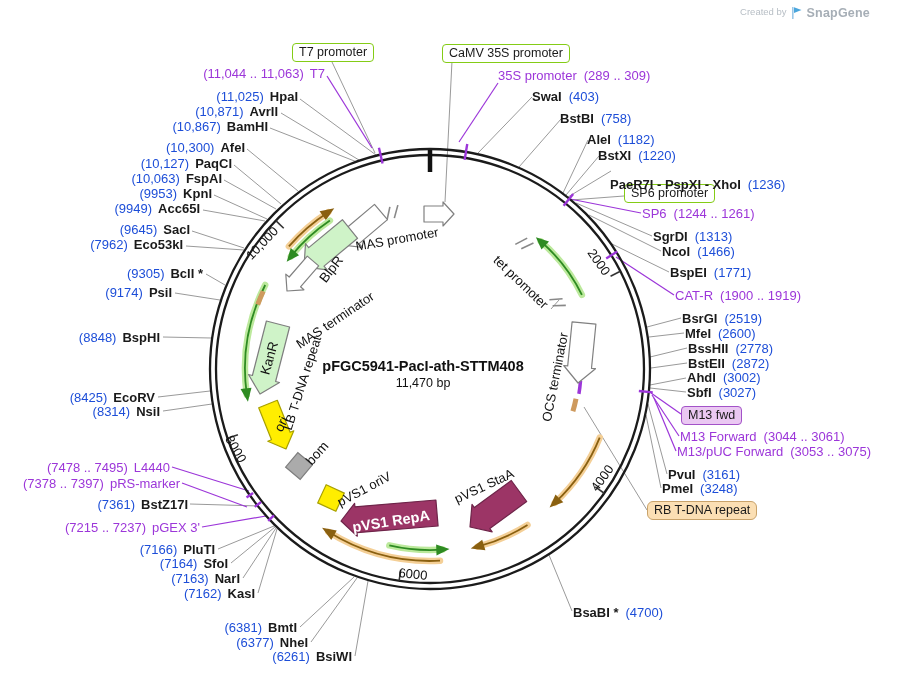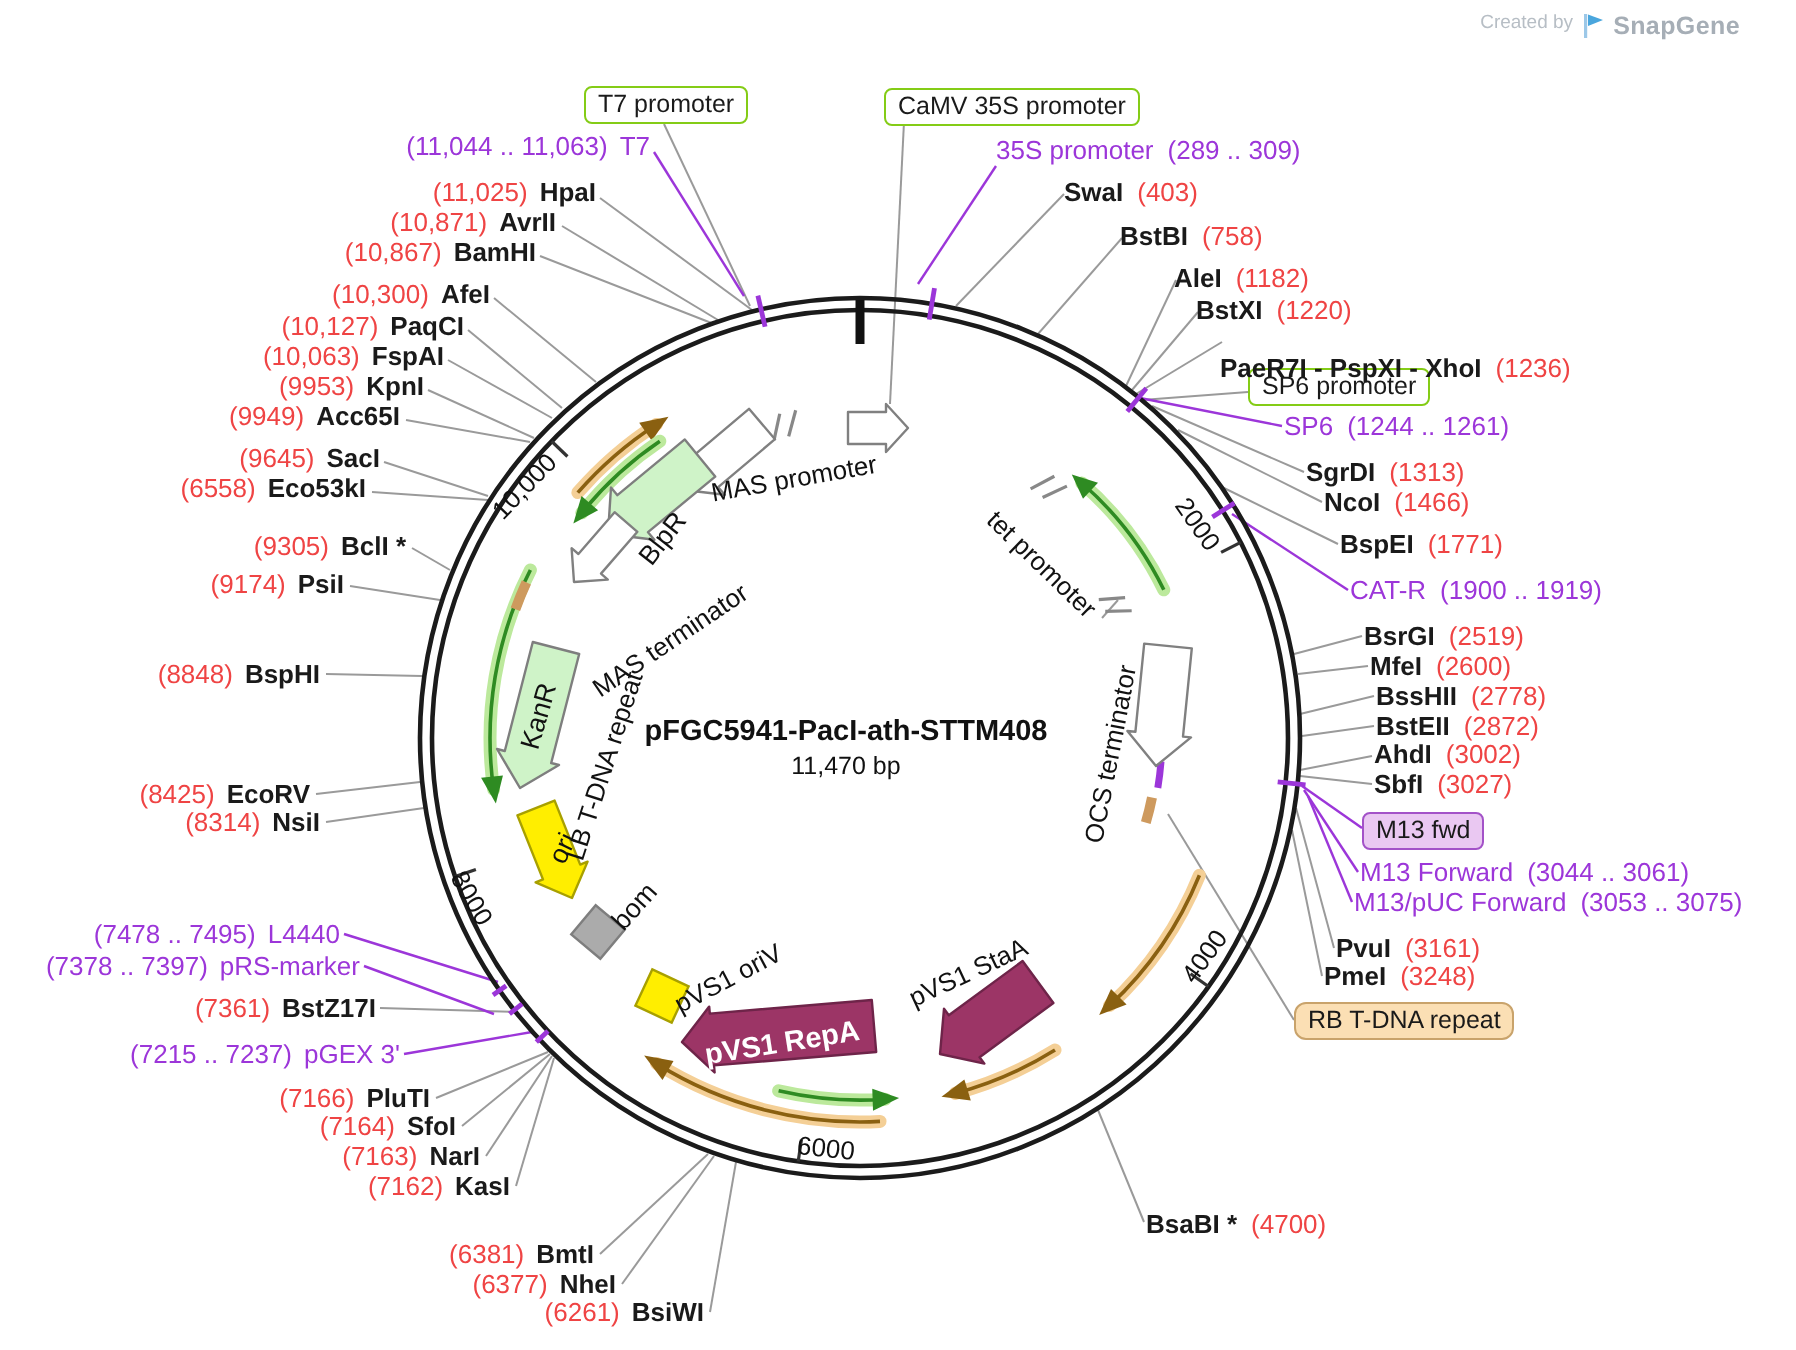"(11,025)" .lbl .pos { color: #ef4444 -> #1d4ed8 }
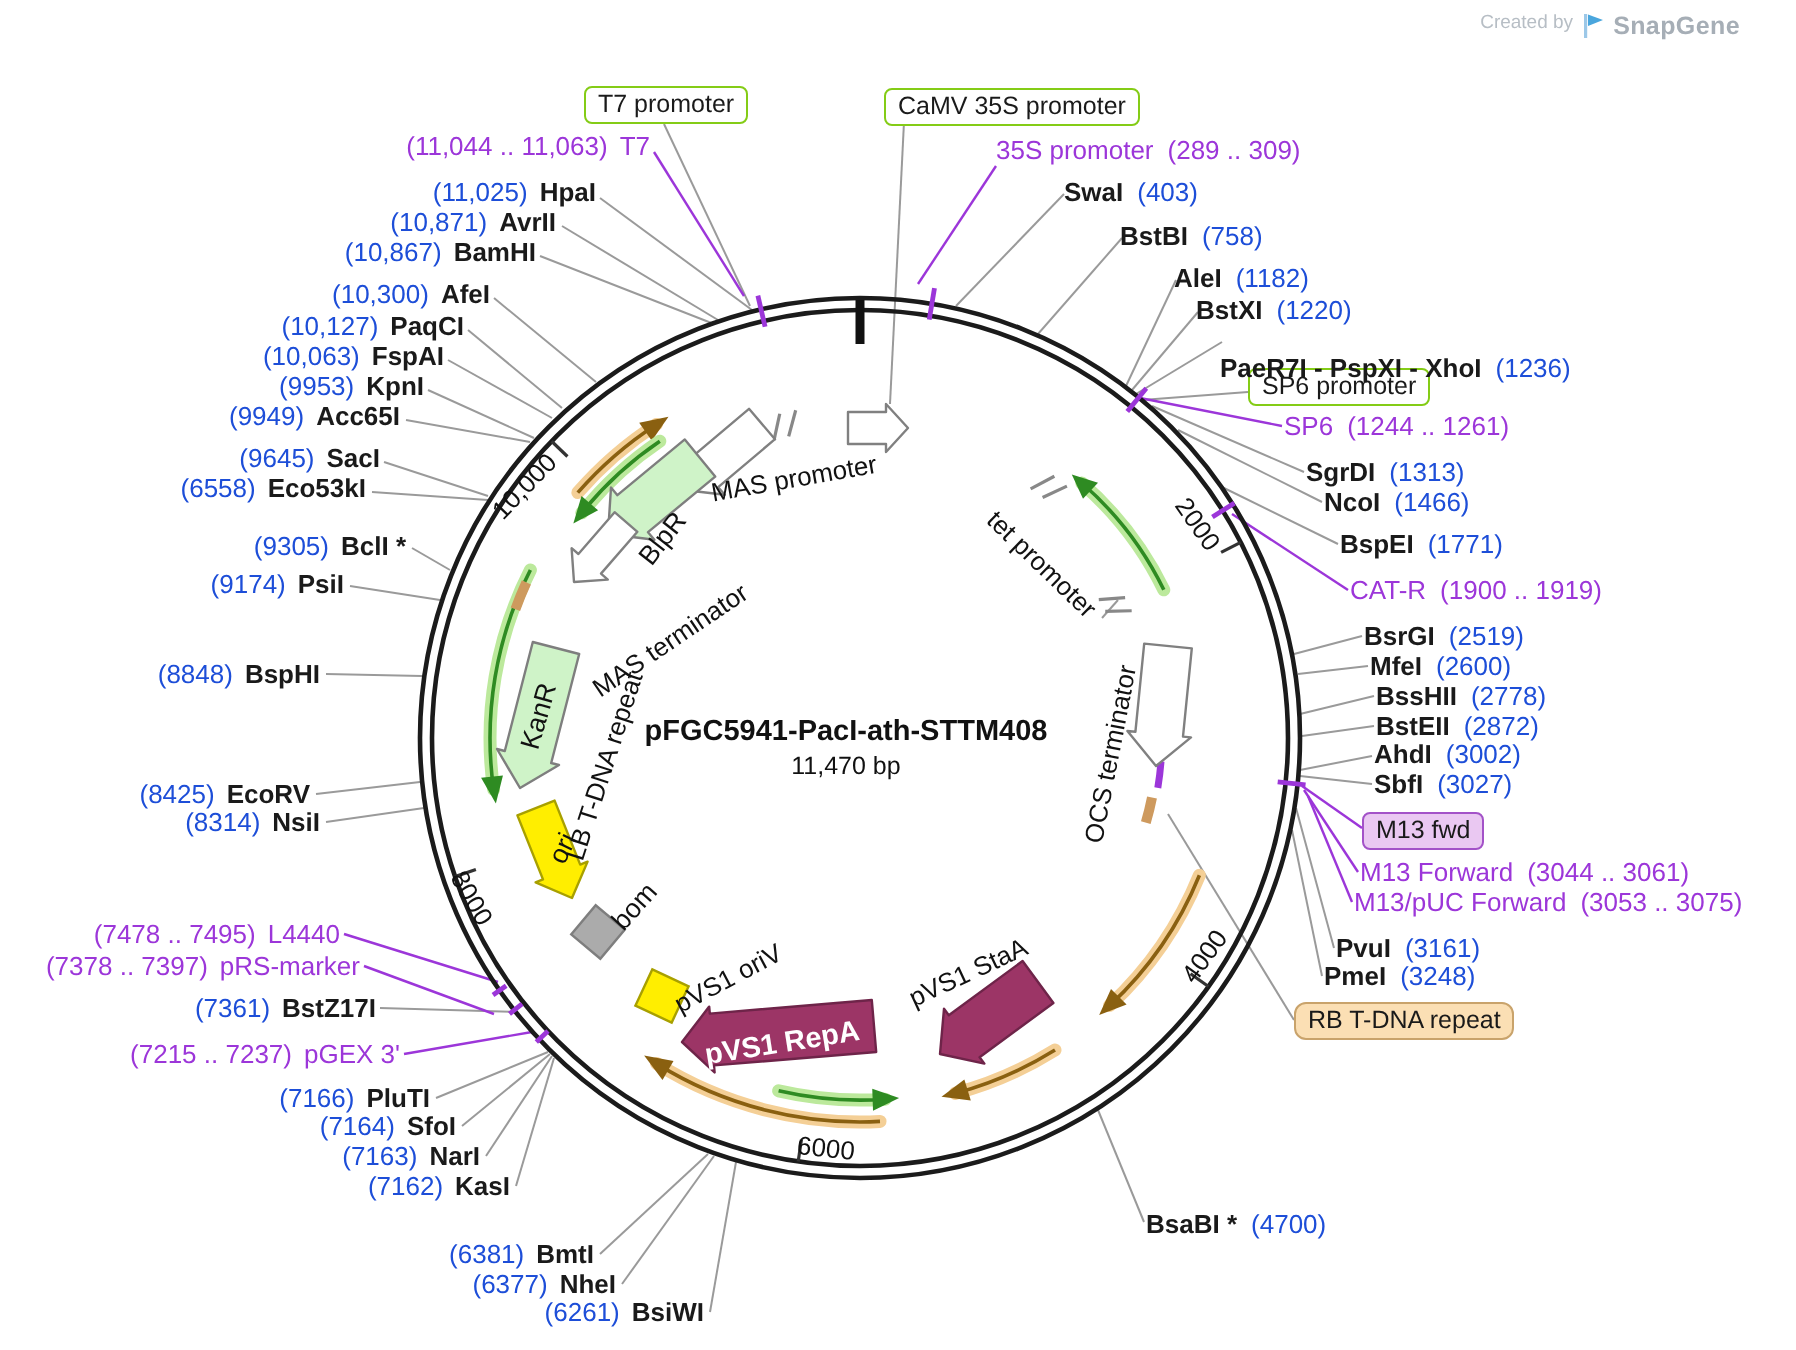"(6558)" span.pos { text: 6558 -> 7962 }
